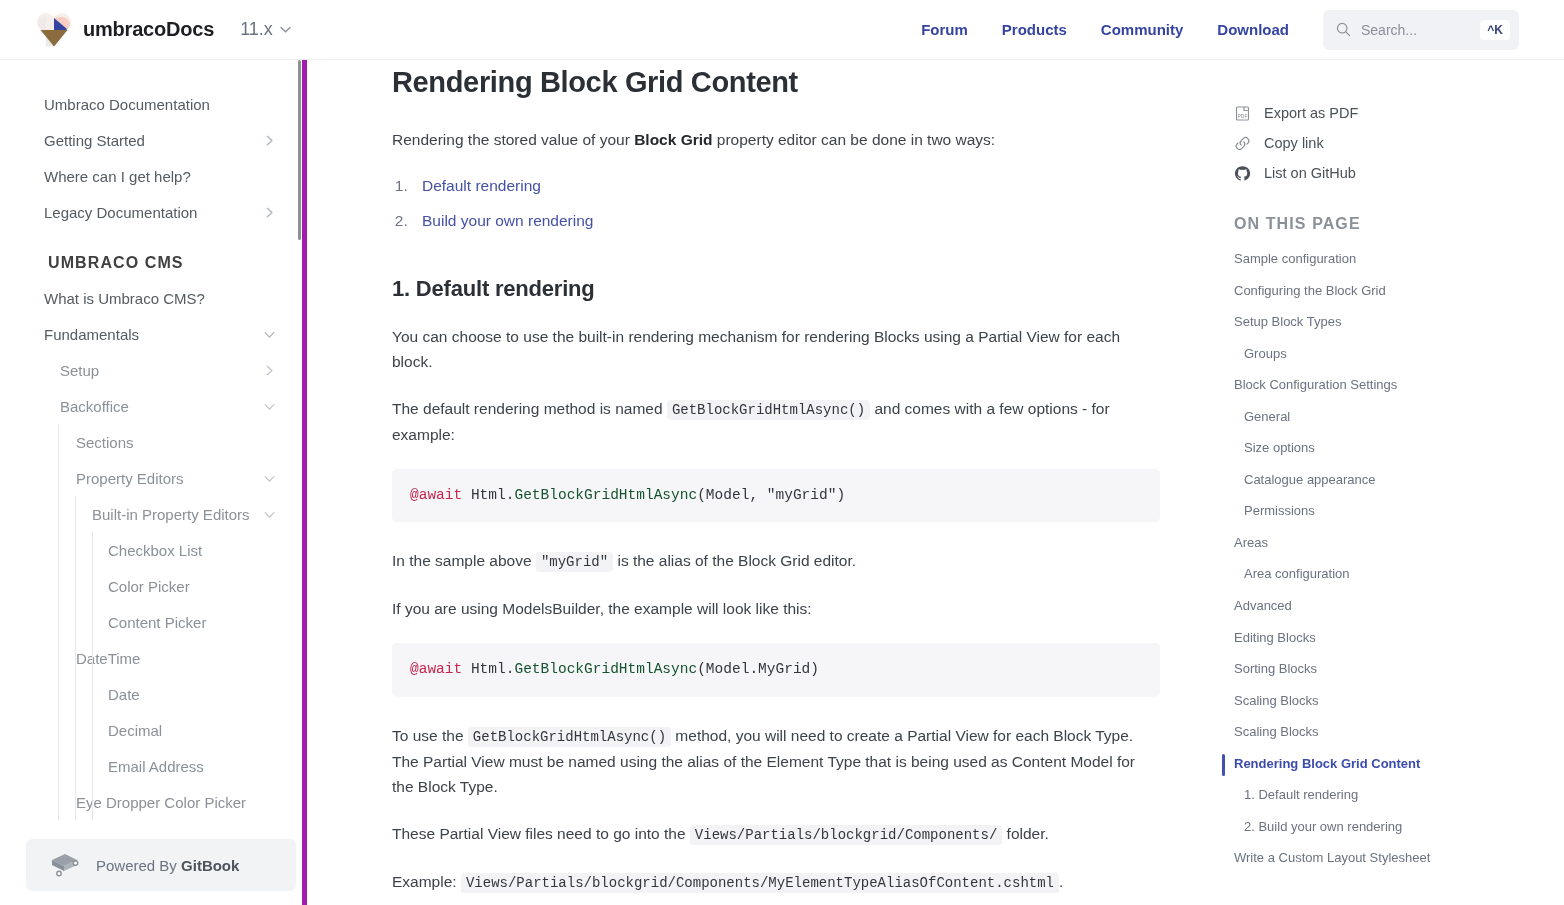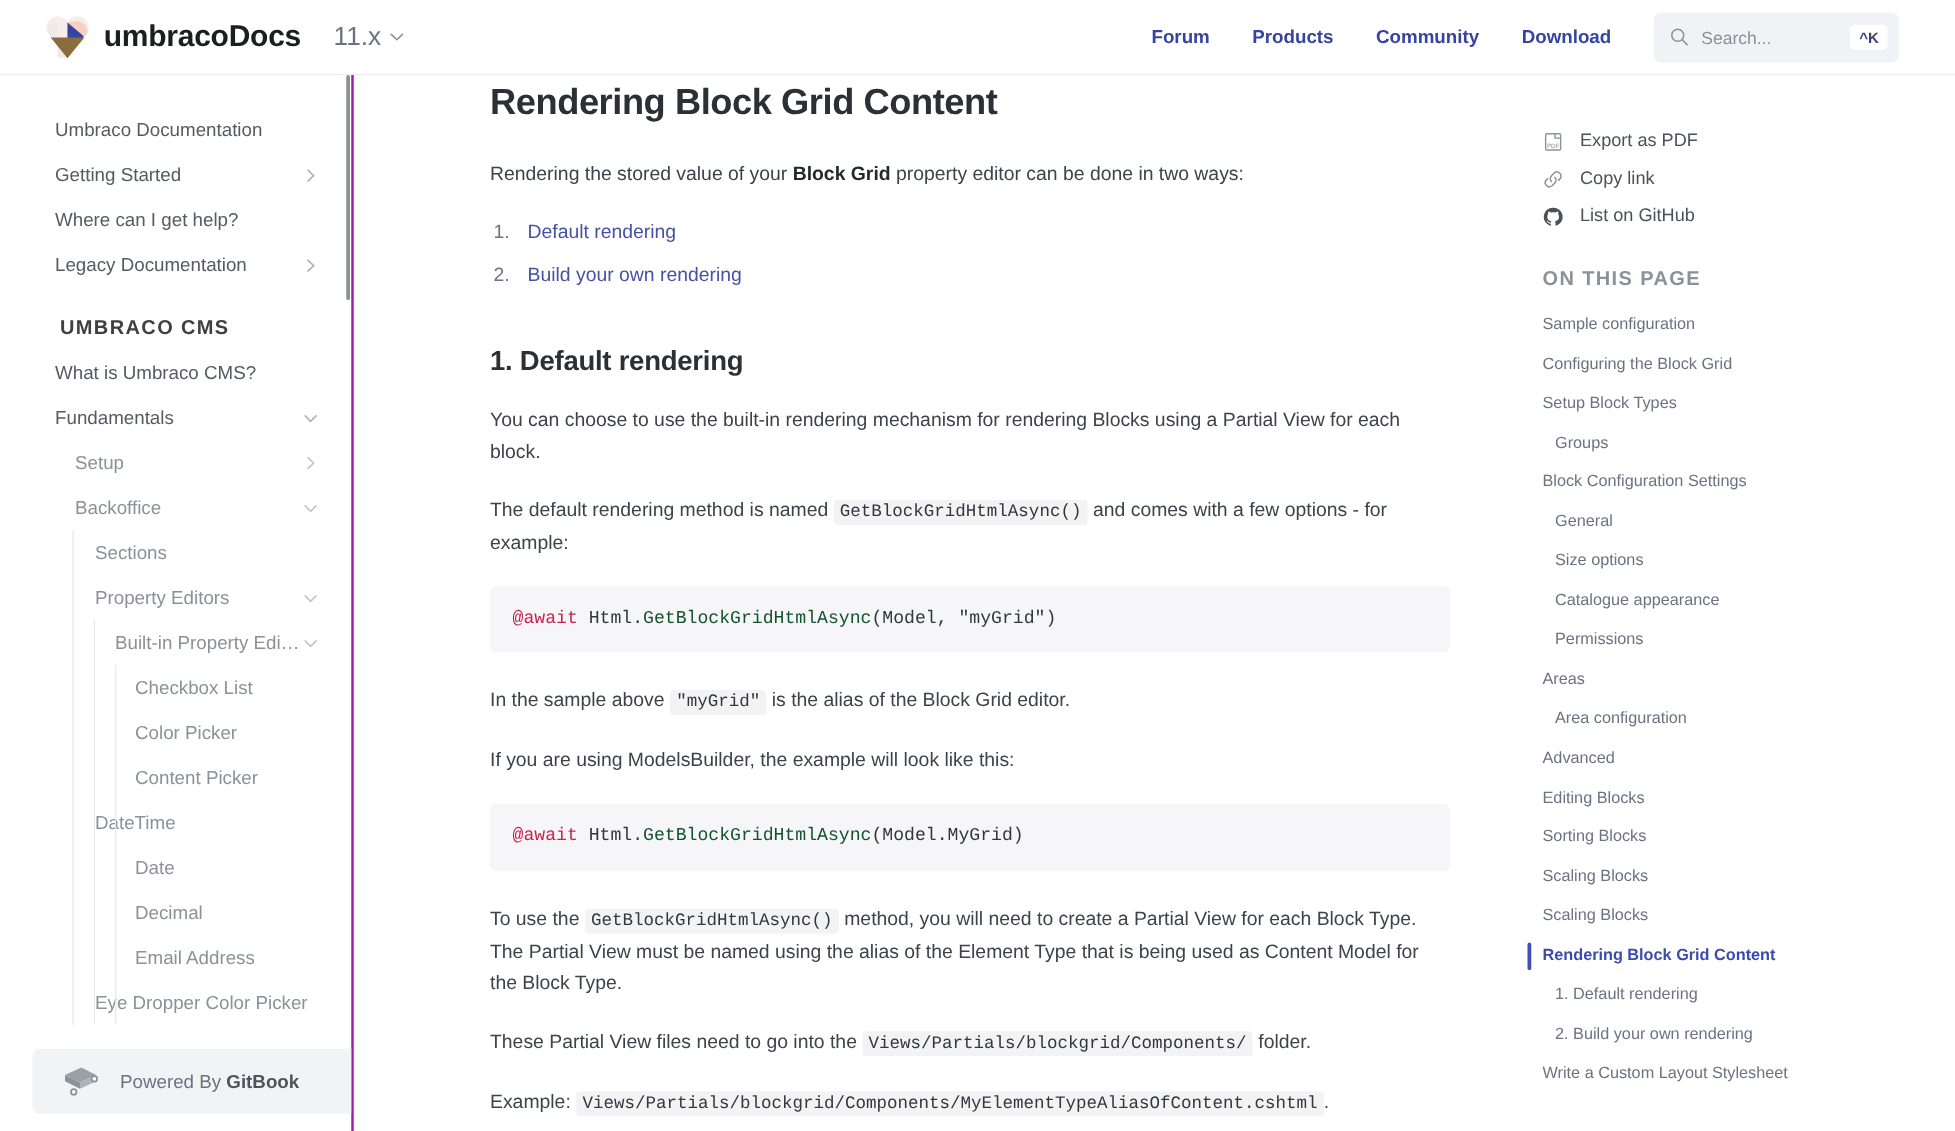"umbracoDocs" .brand-name { font-size: 24px -> 20px }
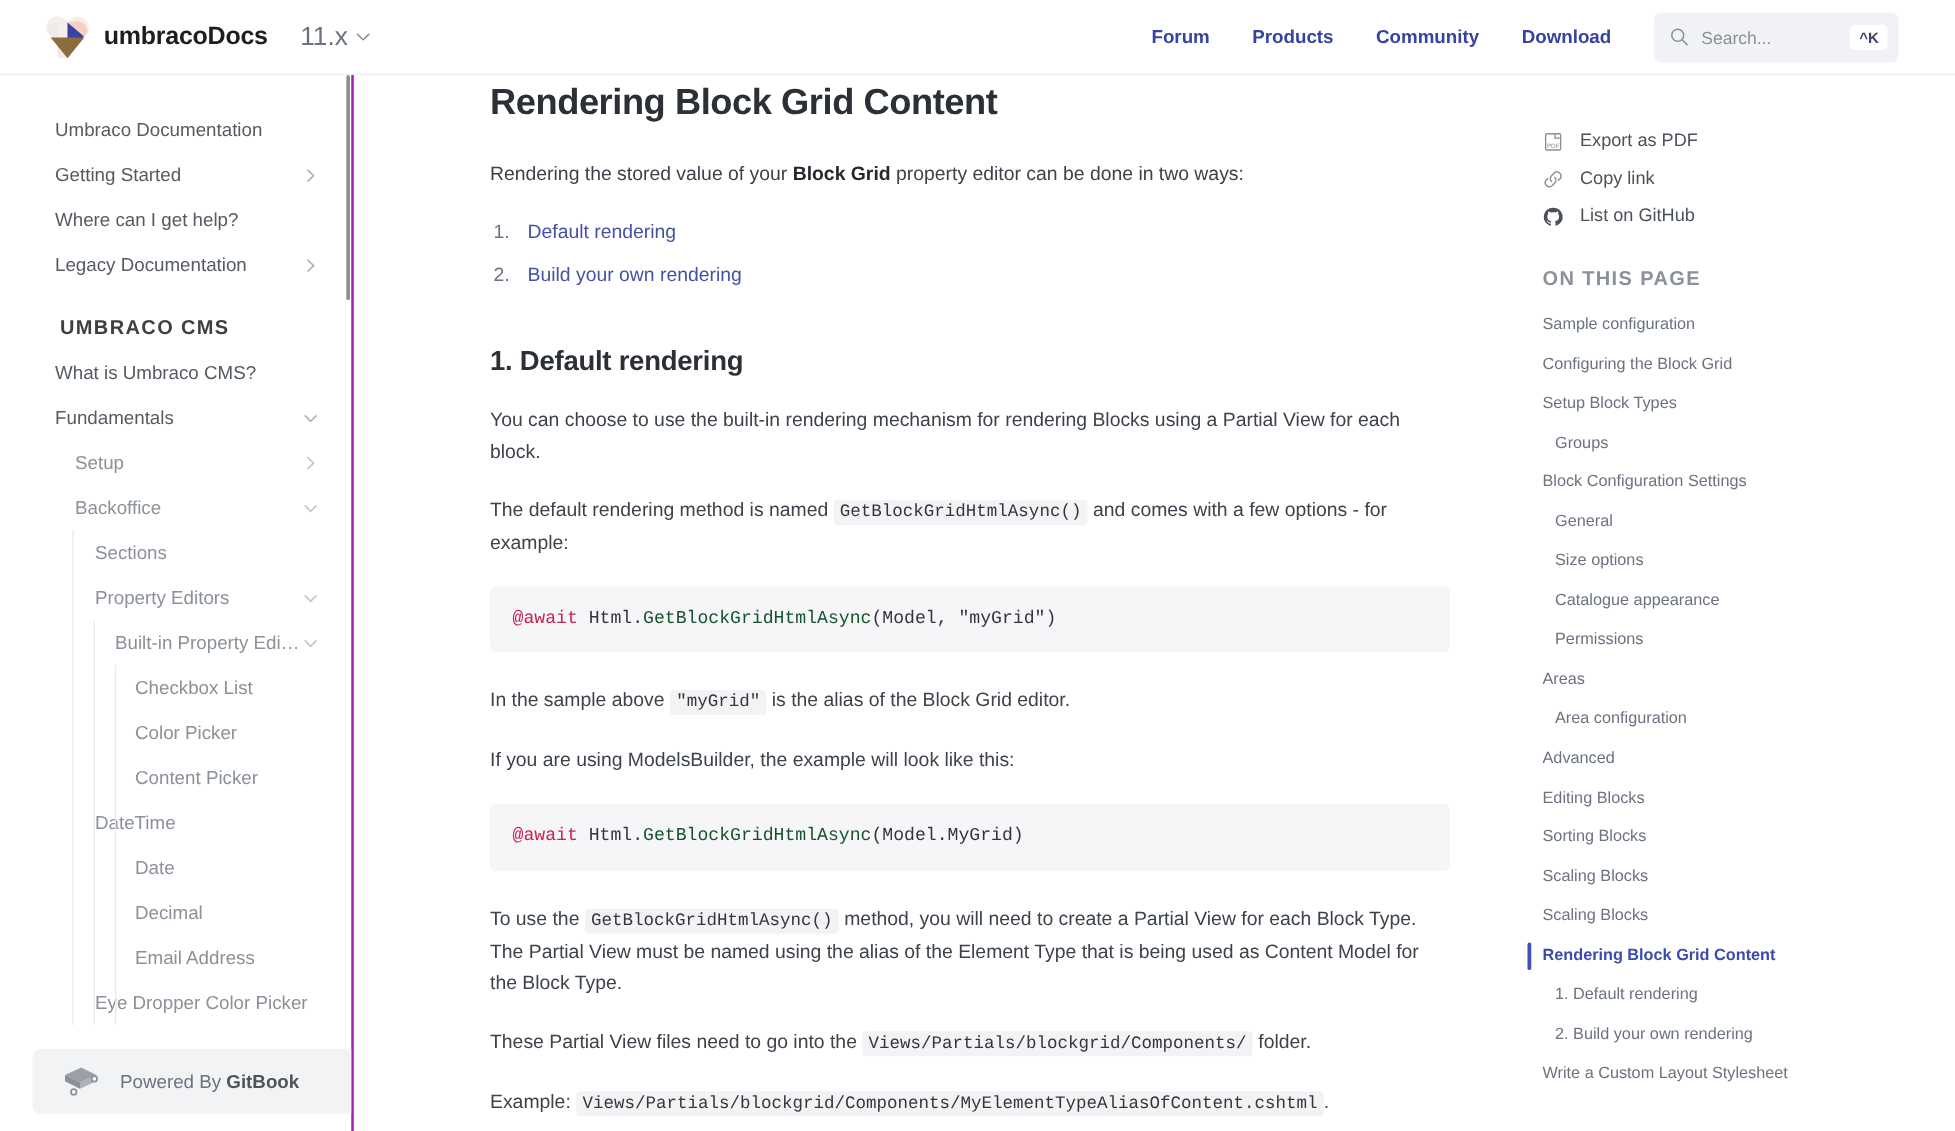"11.x" .version-picker { font-size: 21px -> 18px }
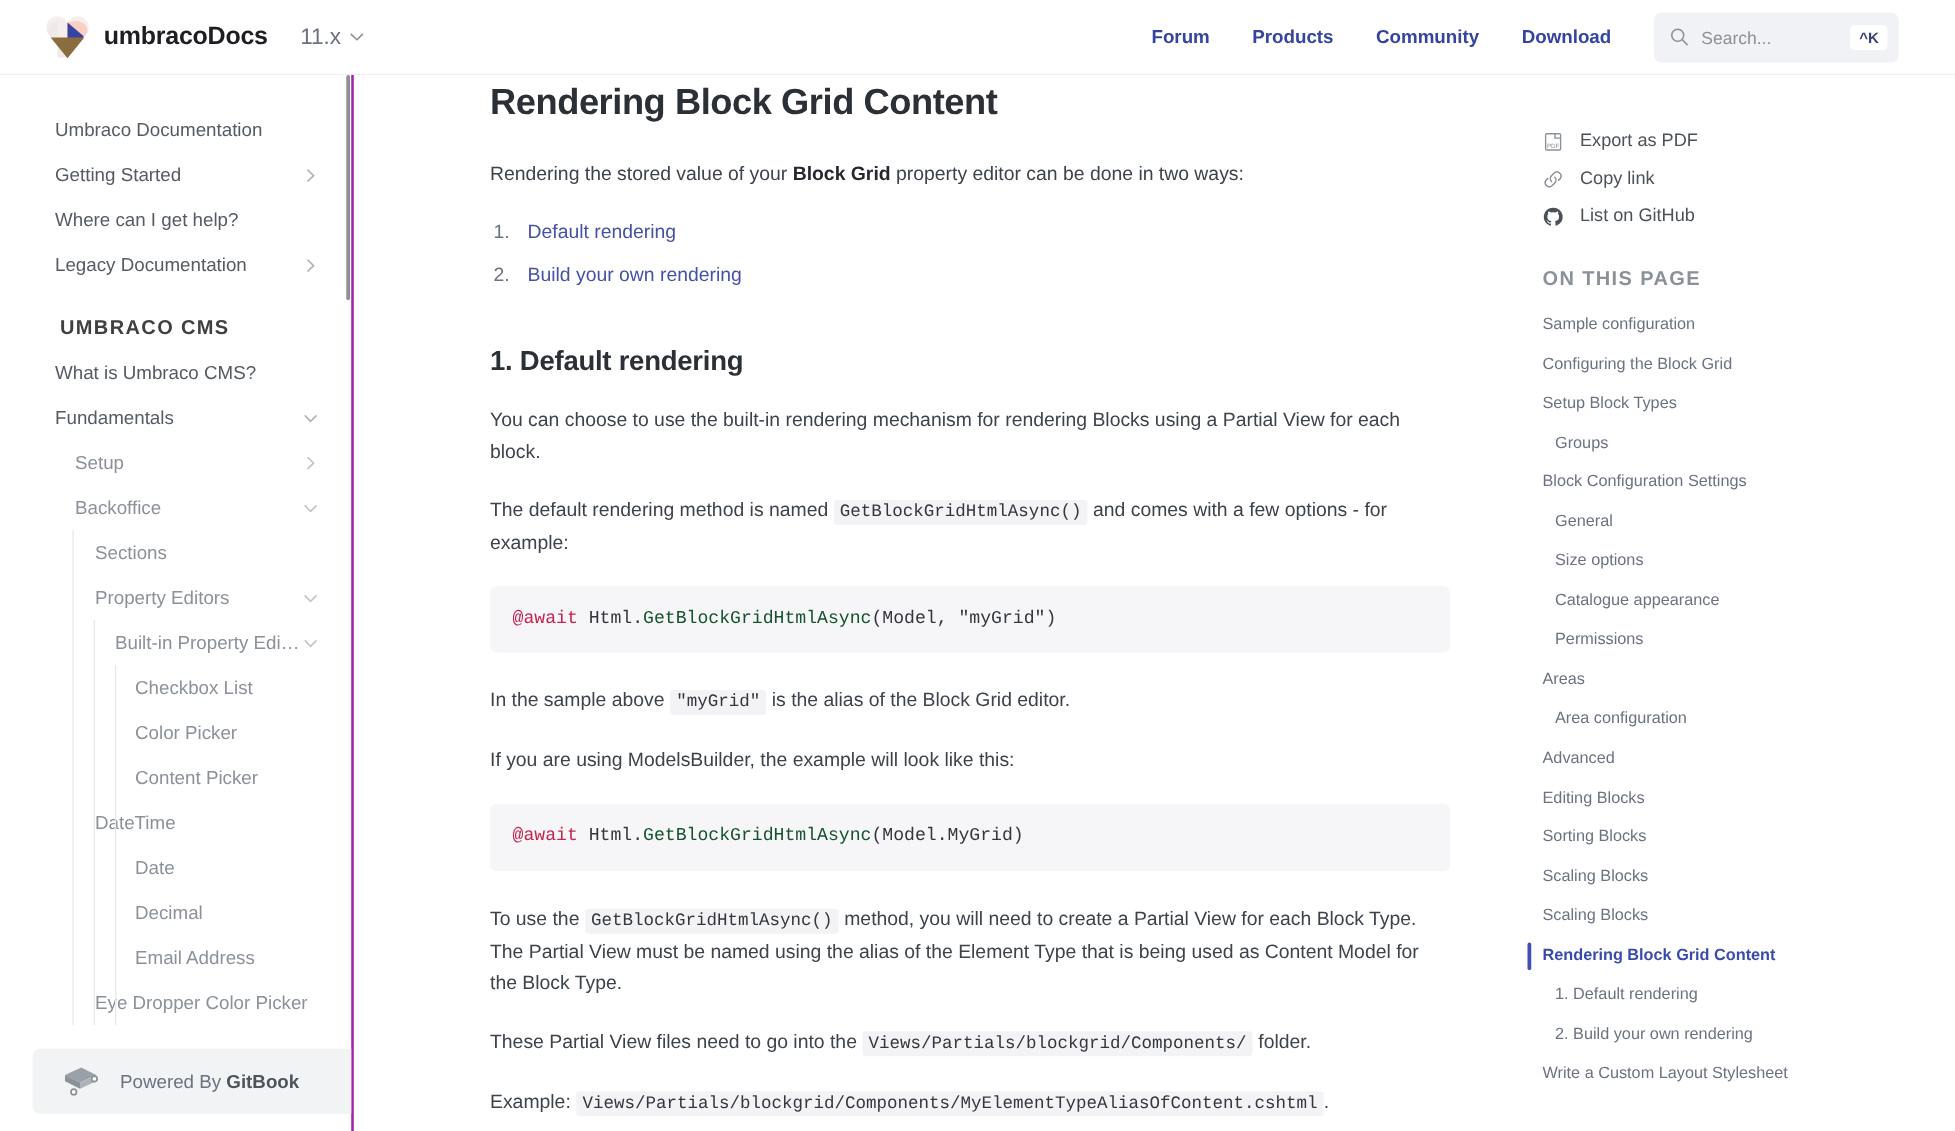"Umbraco Documentation" .sidebar { border-right: 2px solid #a21caf -> 5px solid #a21caf; width: 283px -> 307px }
